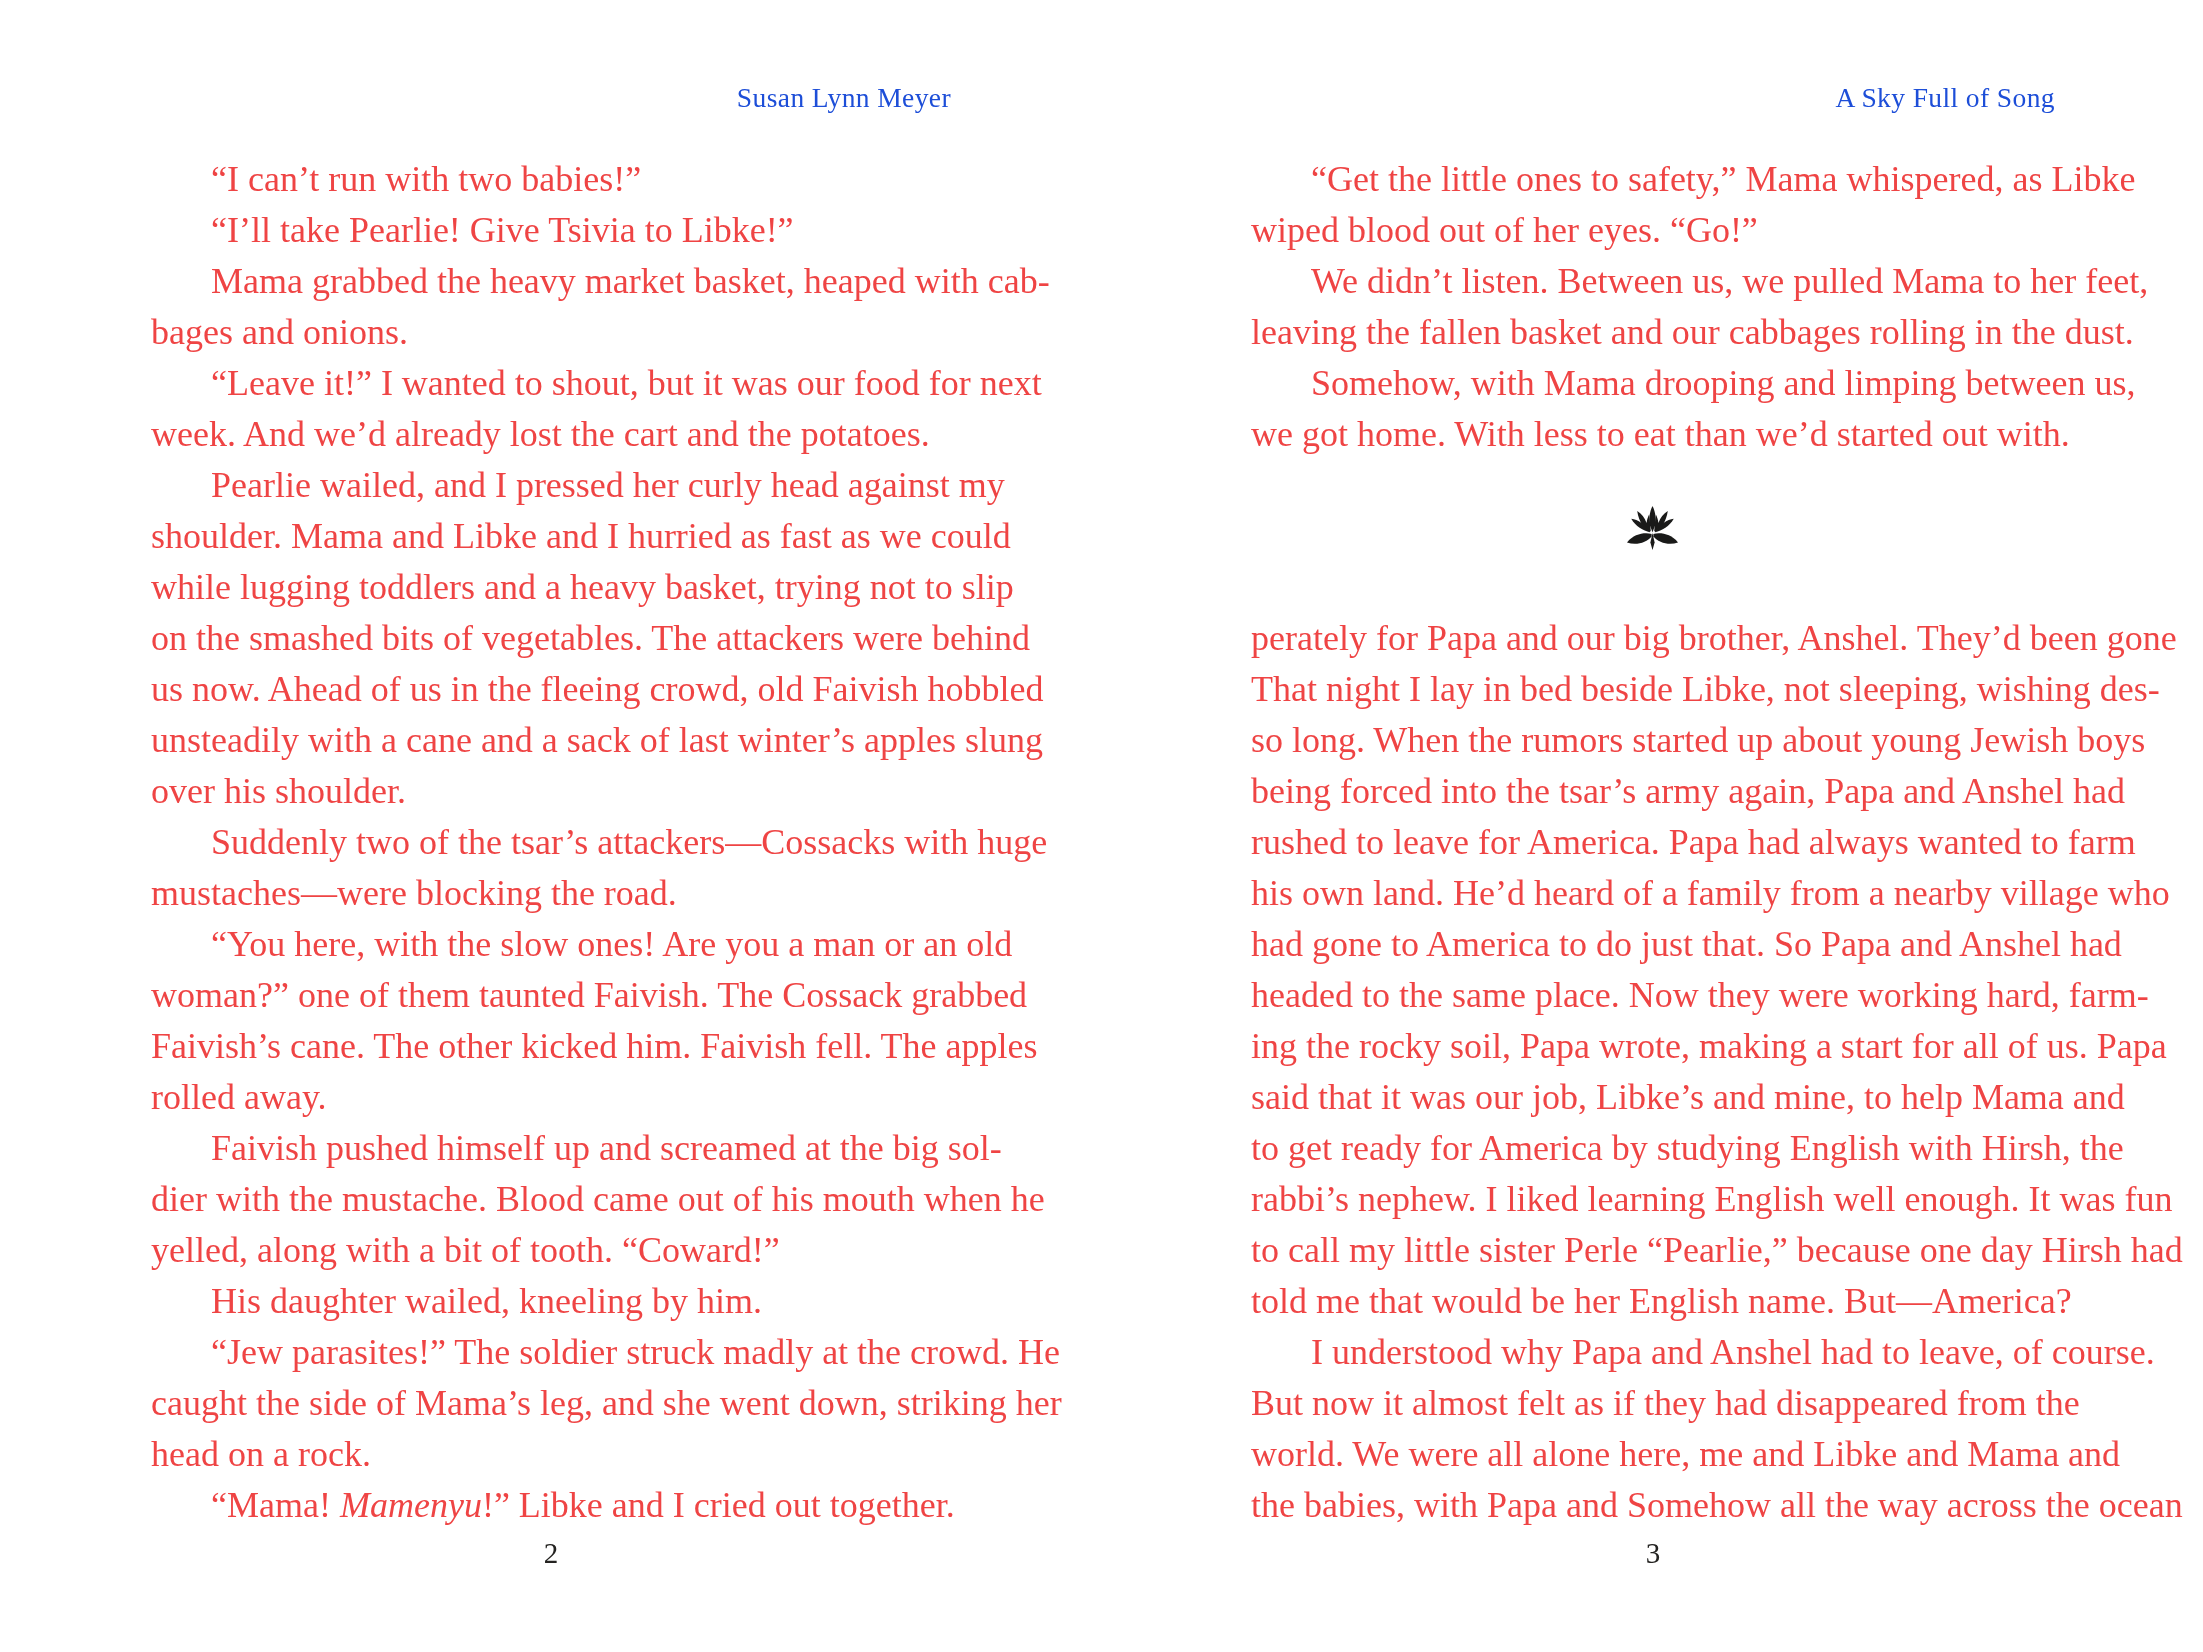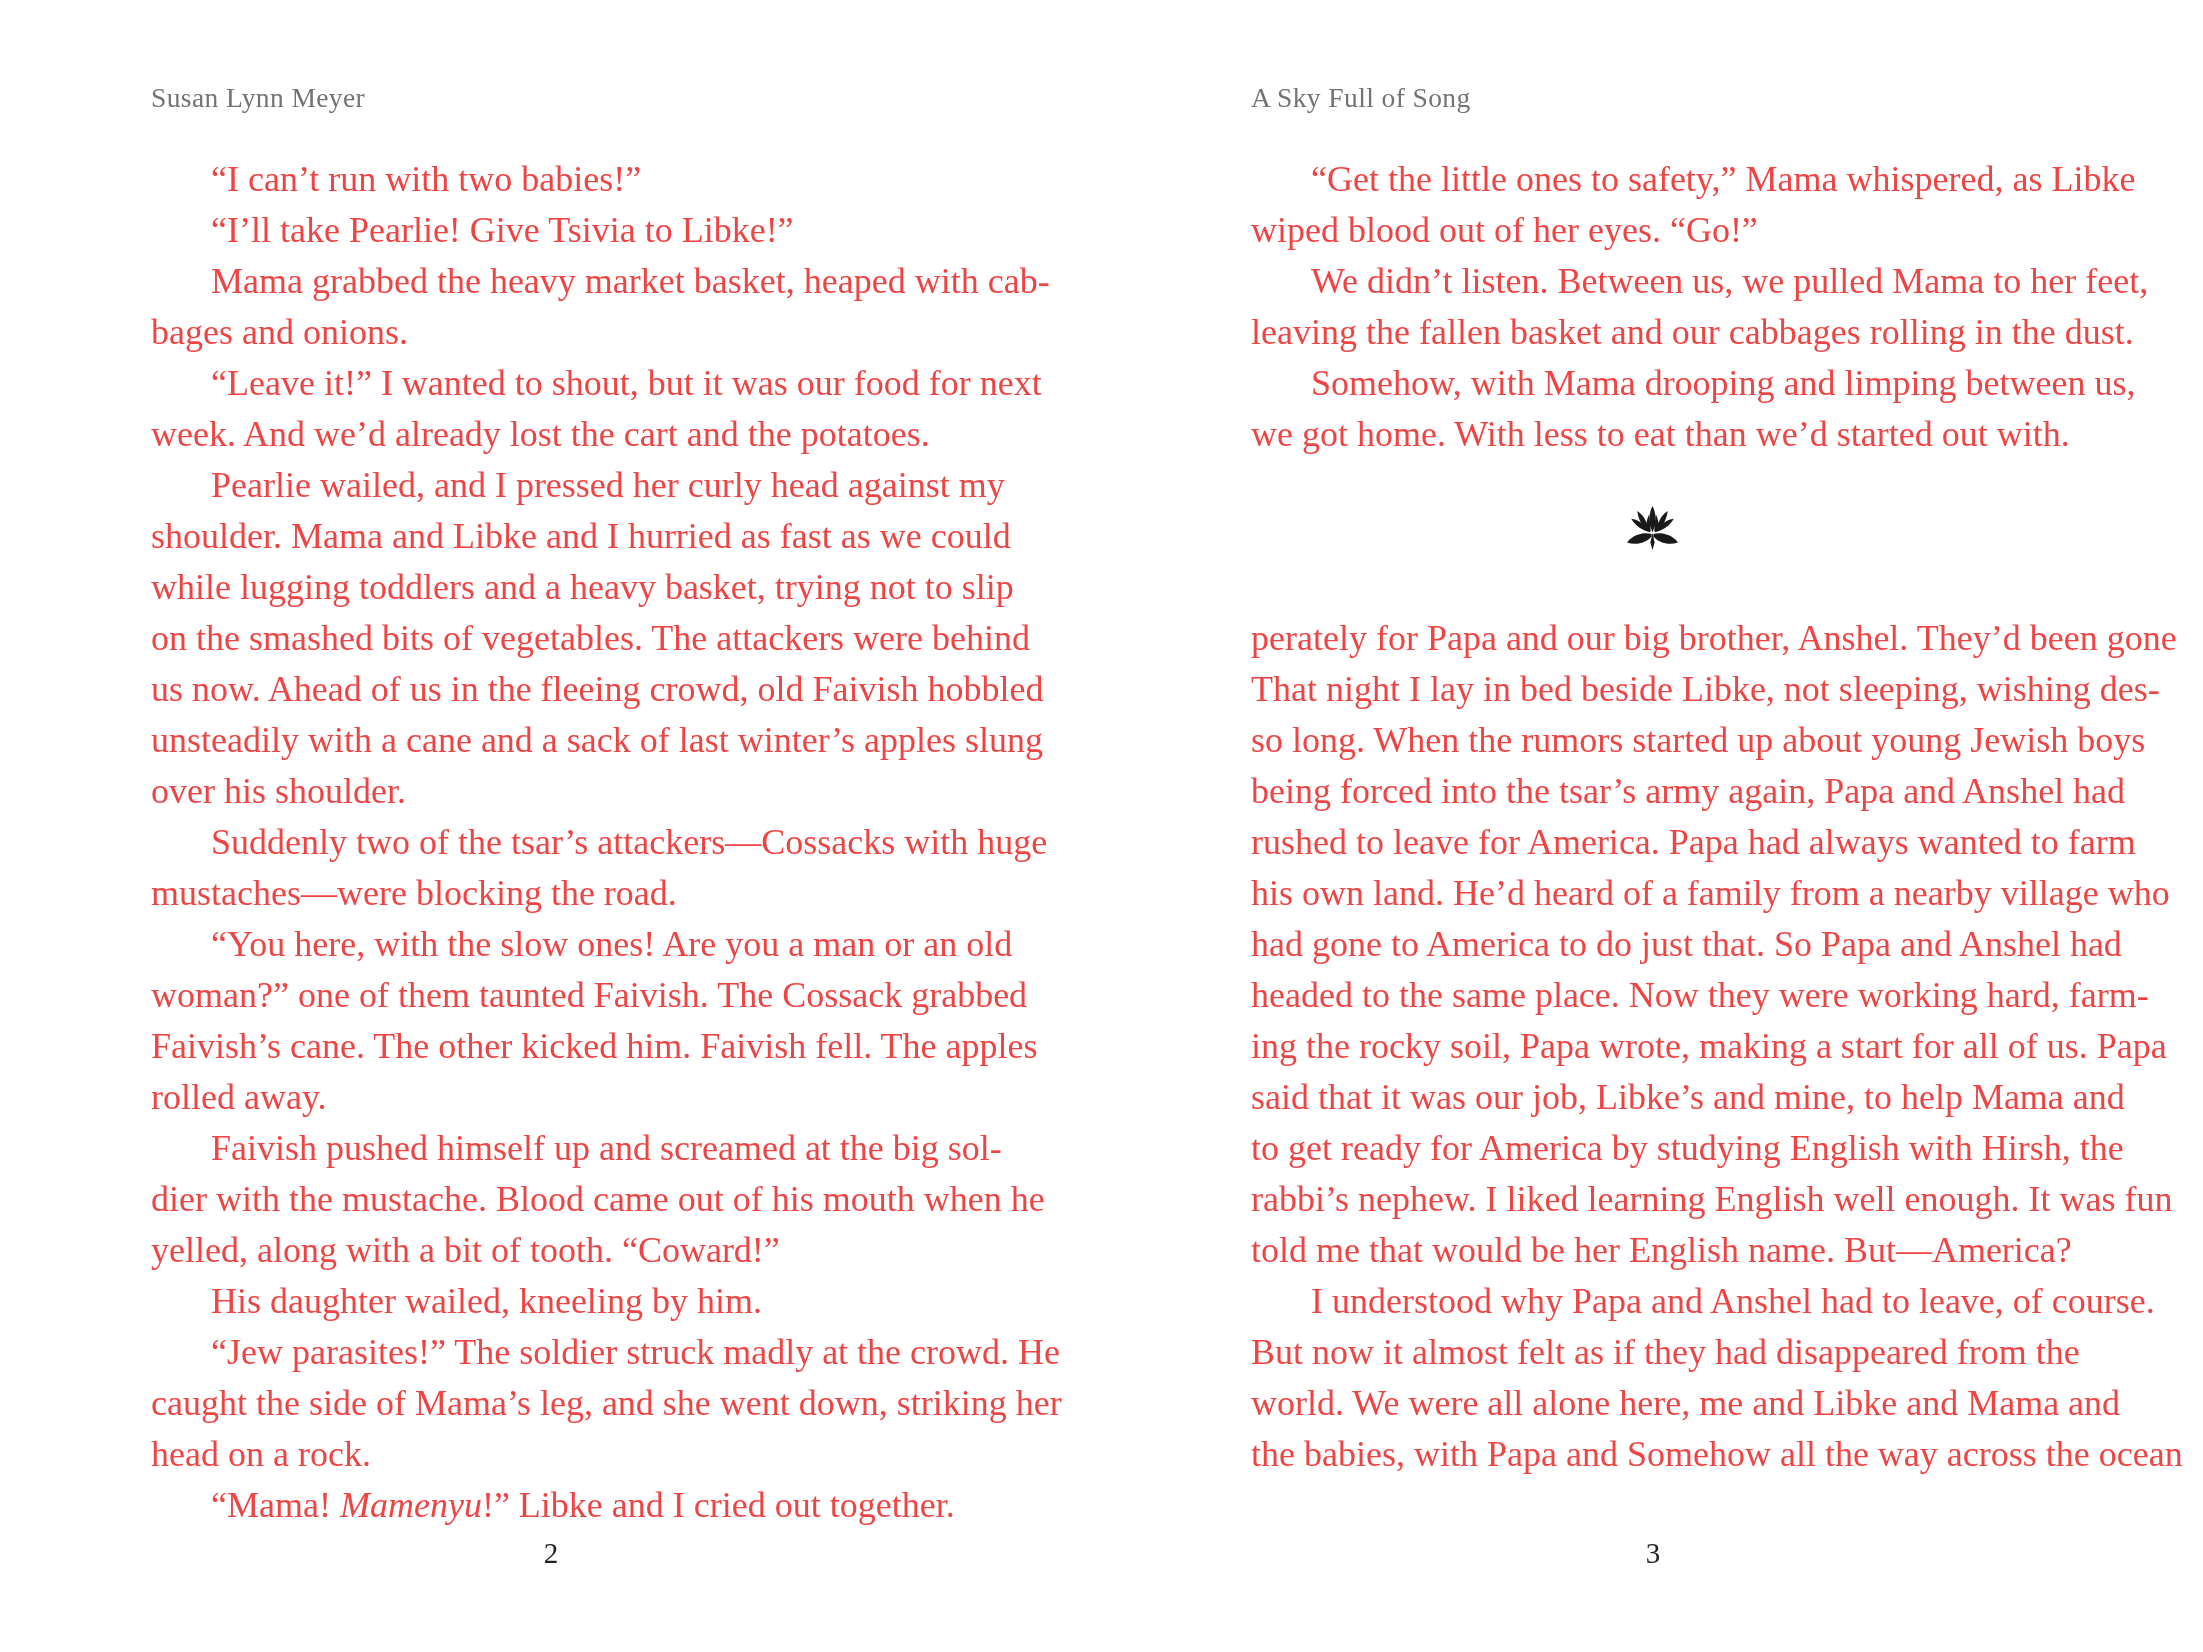"Susan Lynn Meyer" .running-head { color: #737373 -> #1d4ed8; text-align: left -> right }
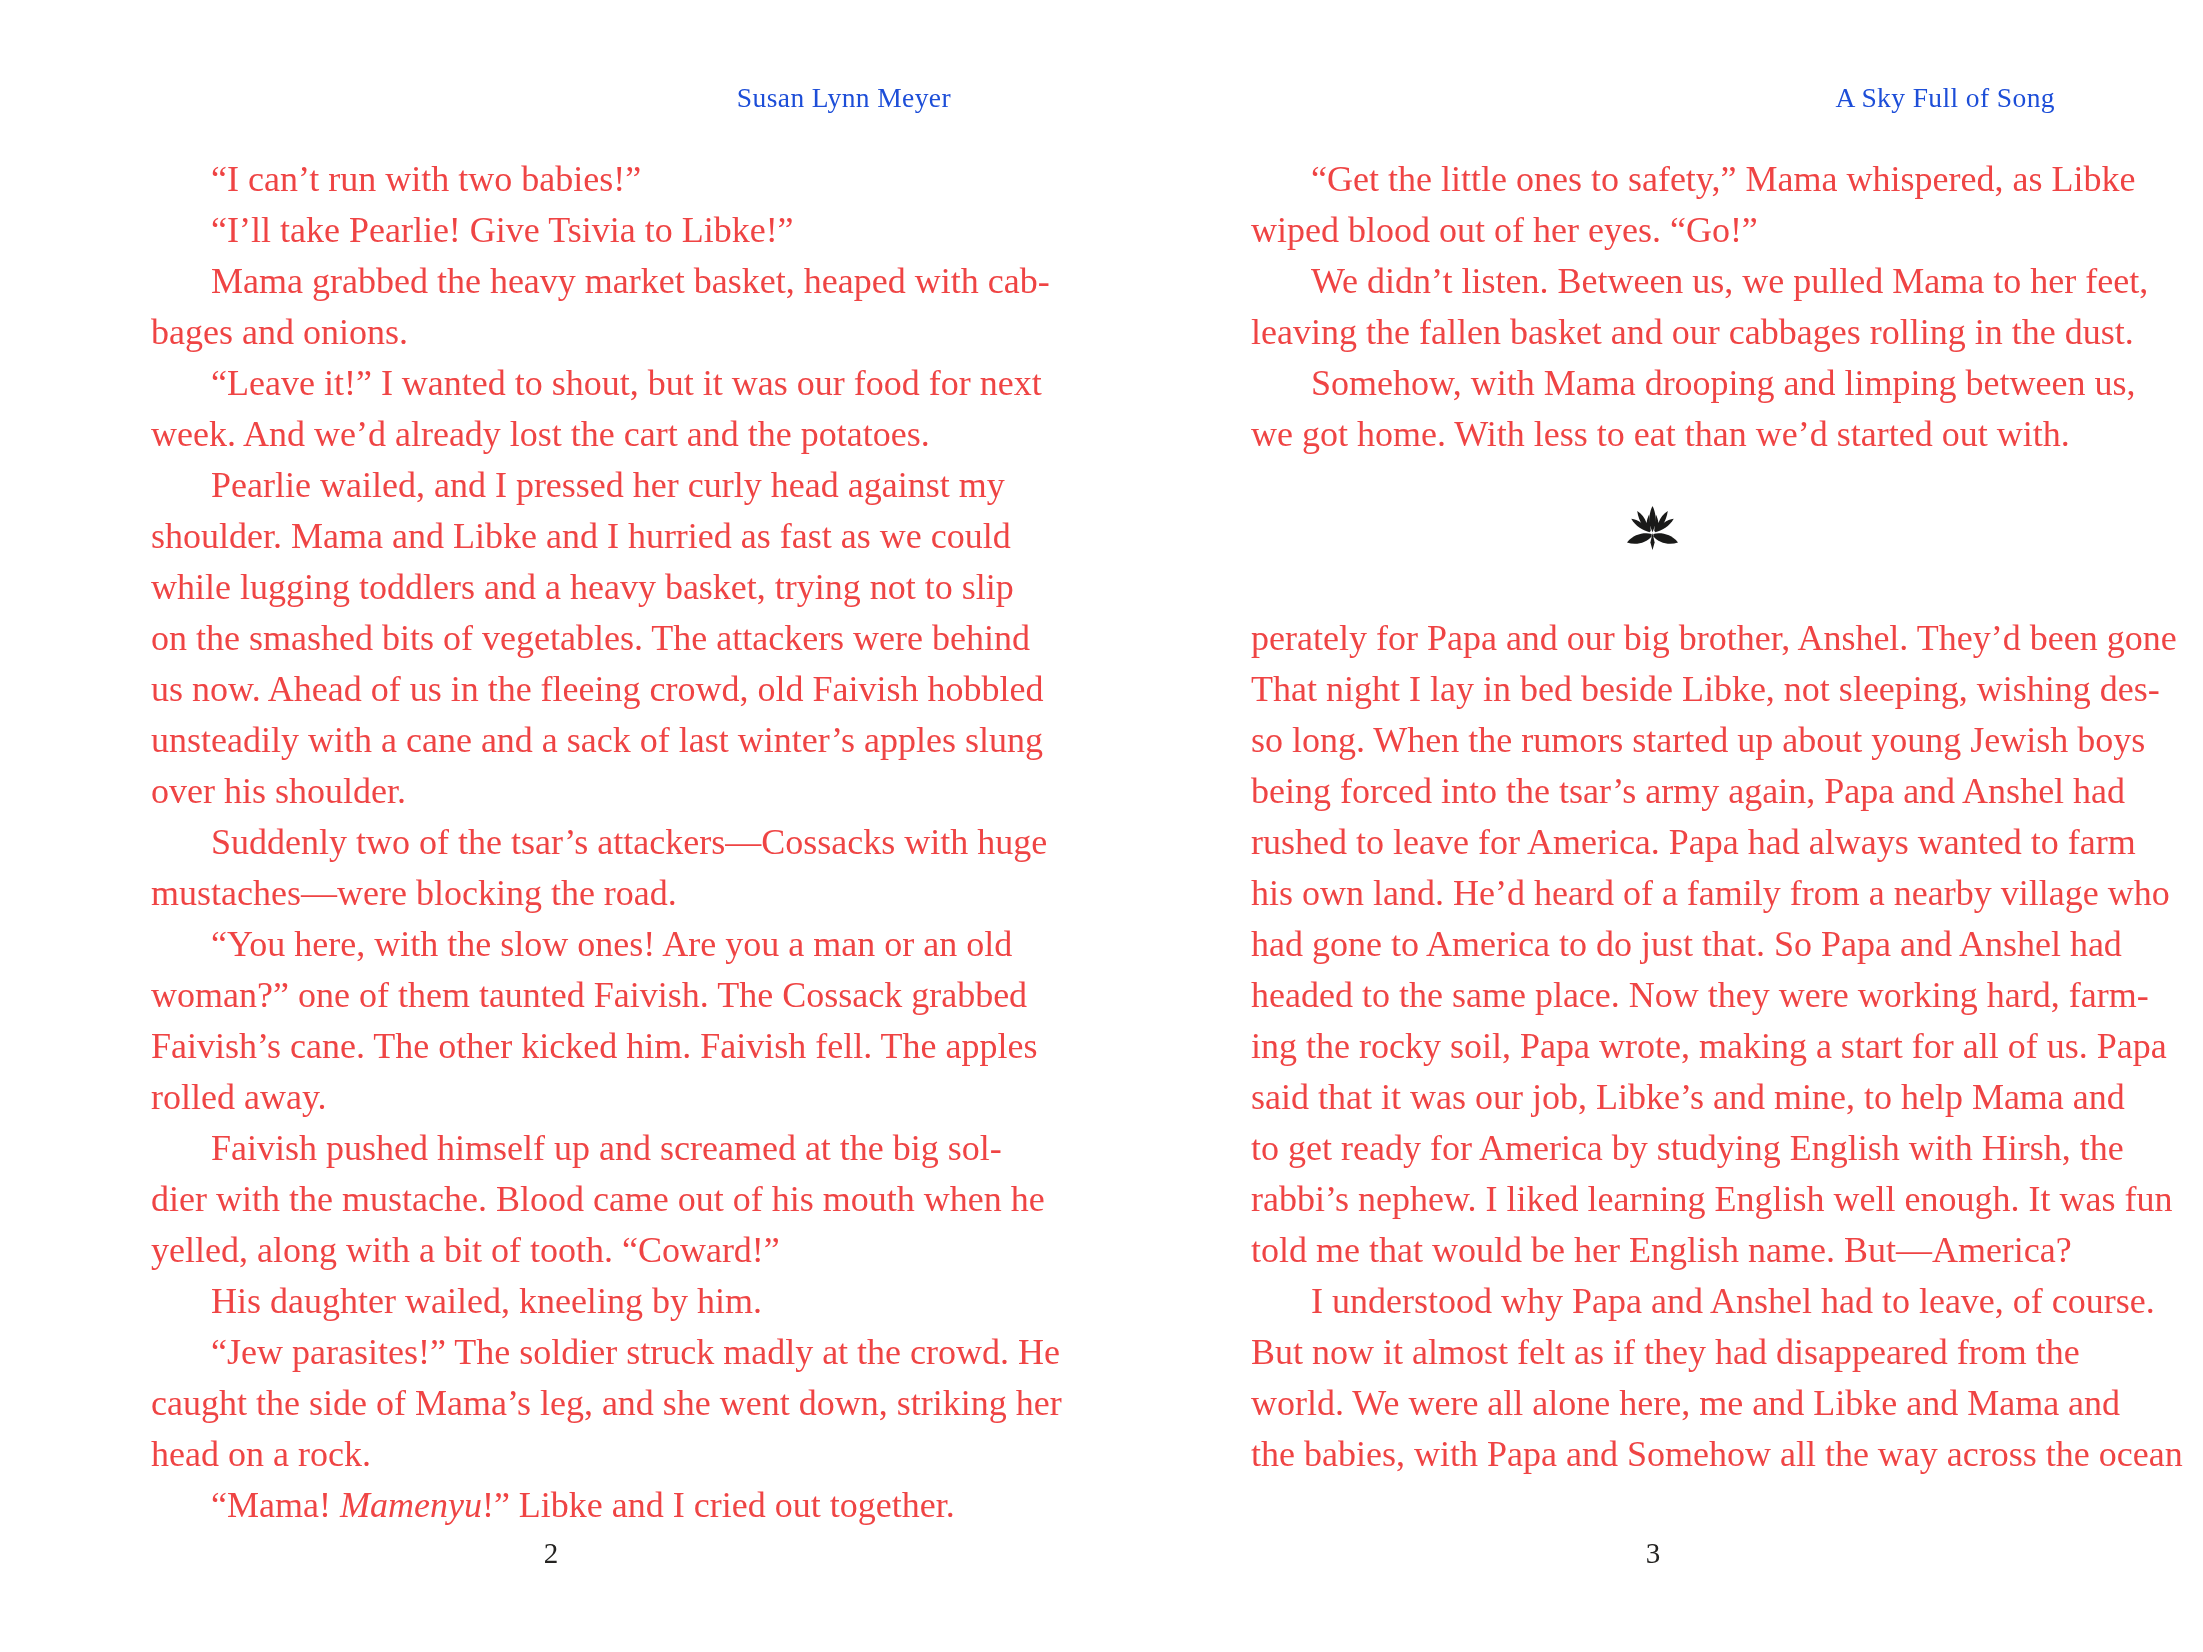"to call my little sister" div.line { html: none -> <div><span><span>to call my little sister Perle “Pearlie,” because one day Hirsh had</span></span></div> }
